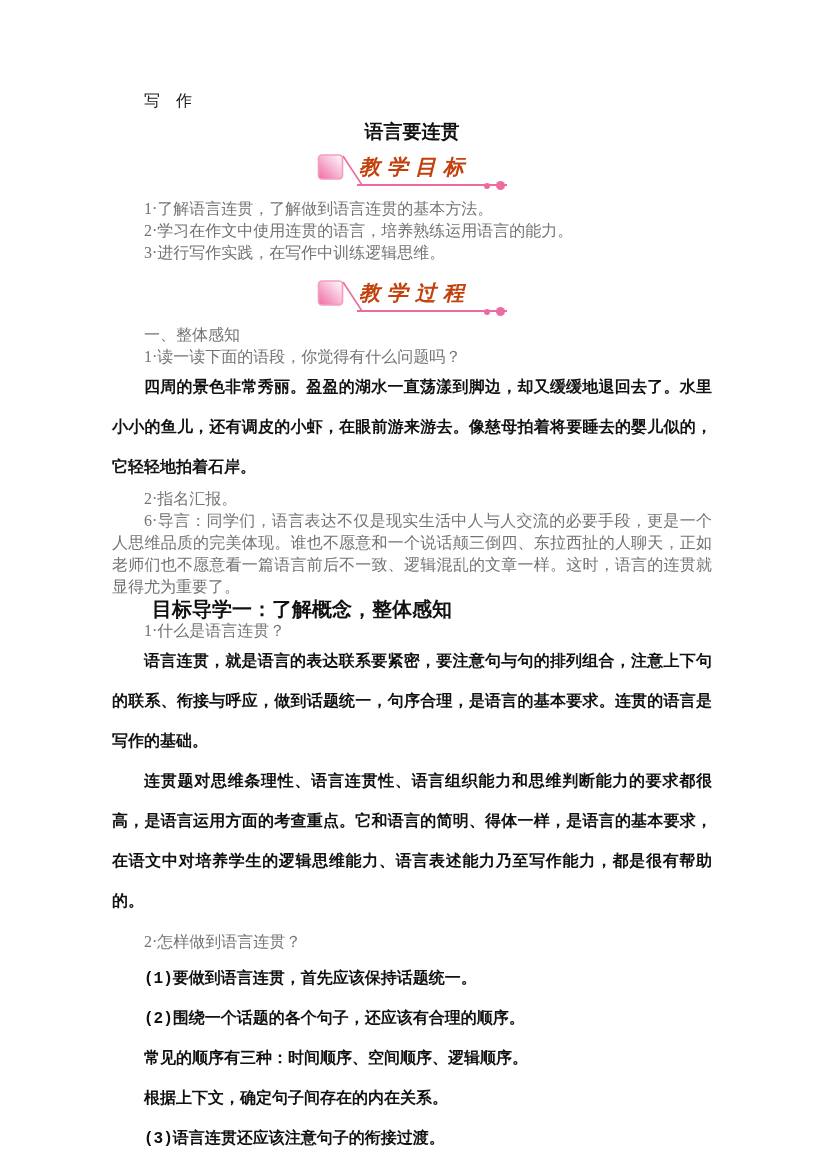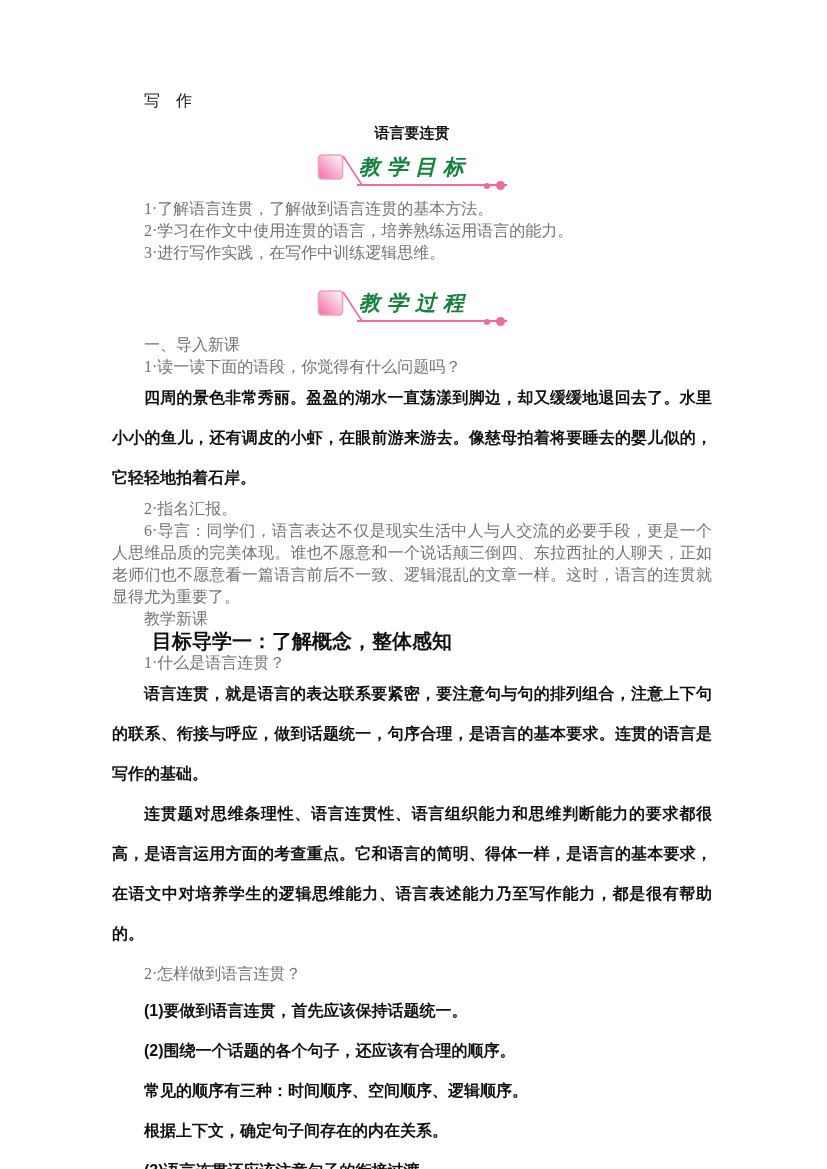"语言要连贯" .doc-title { font-family: Liberation Sans, sans-serif -> Liberation Mono, monospace; font-size: 15px -> 19px }
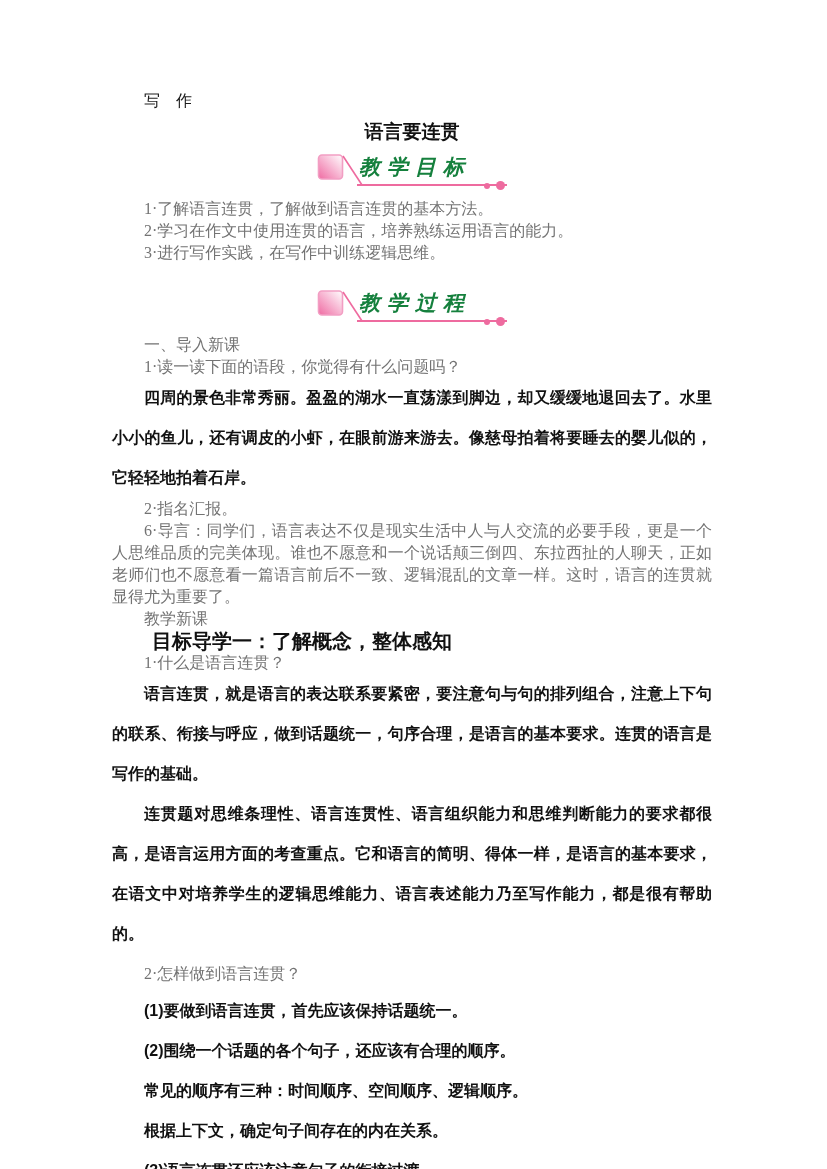"教学目标" .badge-text { color: #15803d -> #c2410c }
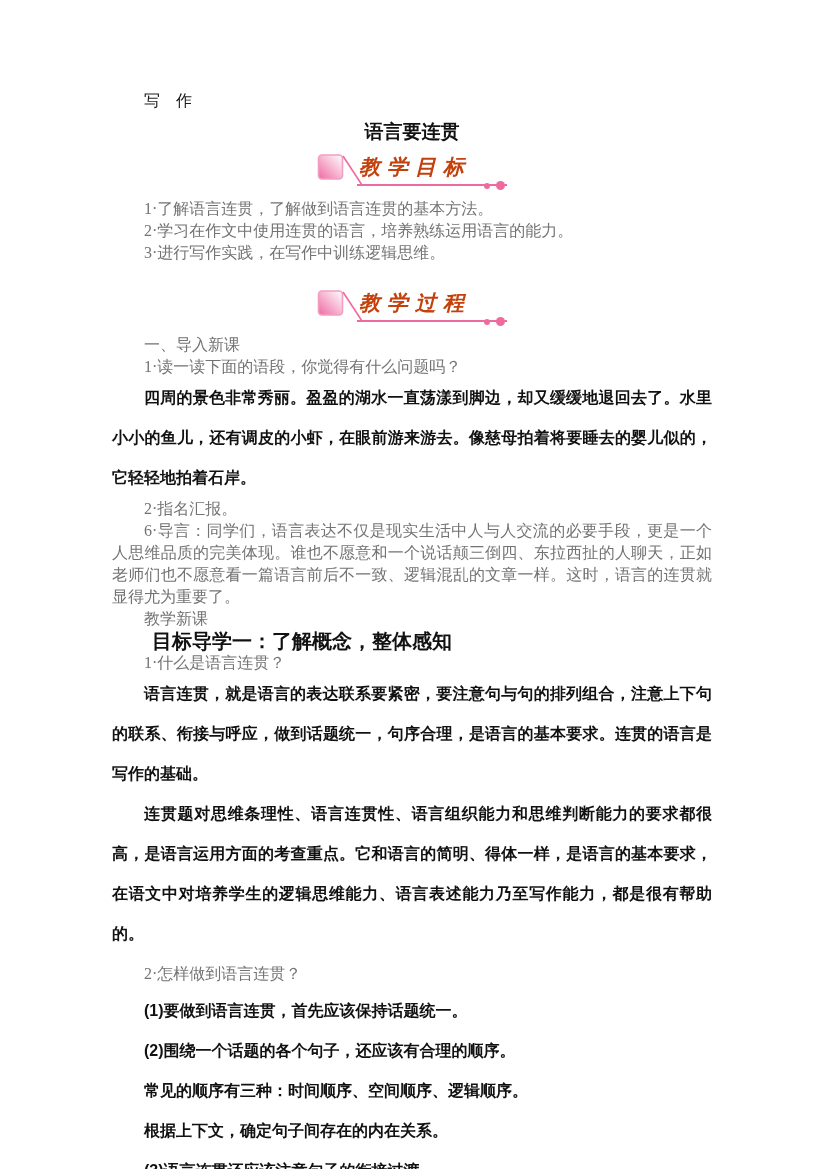"教学过程" div.badge-row { margin-top: 24px -> 14px }
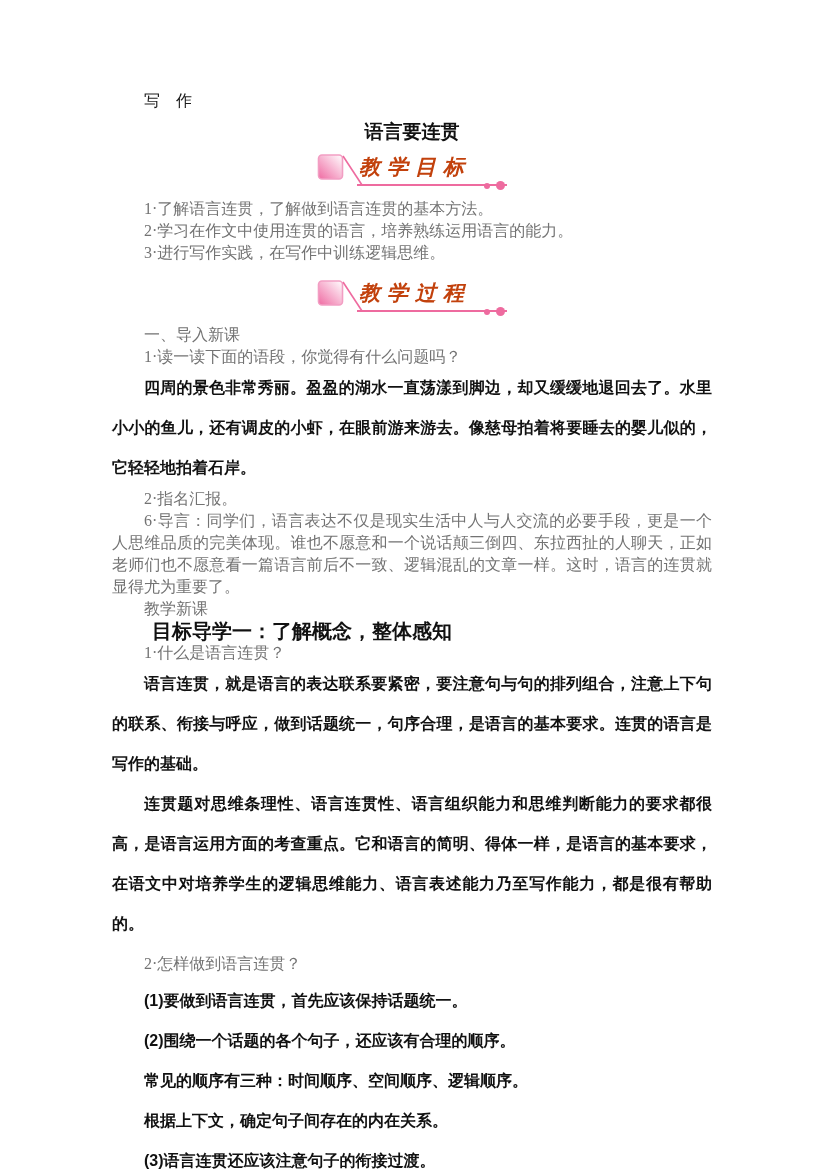"一、导入新课" p.serif-line { text: 导入新课 -> 整体感知 }
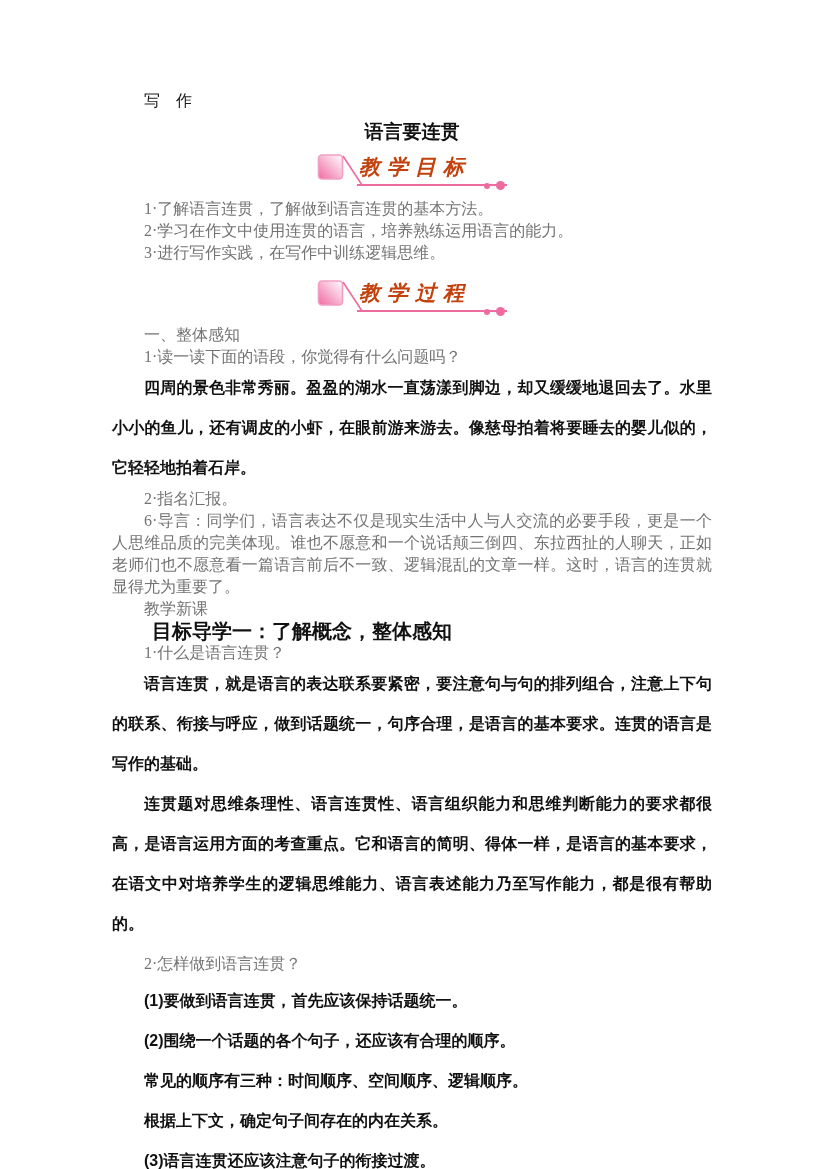"四周的景色非常秀丽。盈盈的湖水一直荡漾到脚边，却又缓缓地退回去了。水里小小的鱼儿" .heiti-para { font-family: Liberation Sans, sans-serif -> Liberation Mono, monospace }
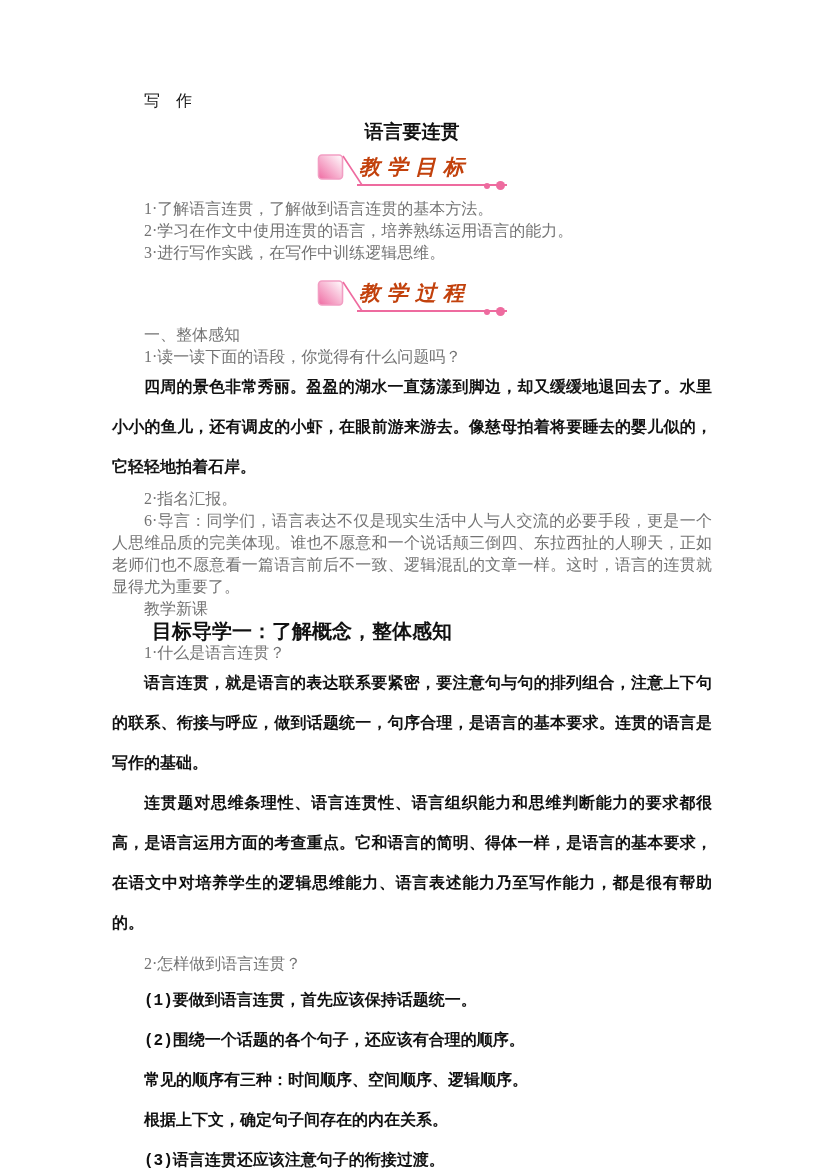"教学新课" p.serif-line { html: <p>教学新课</p> -> none }
